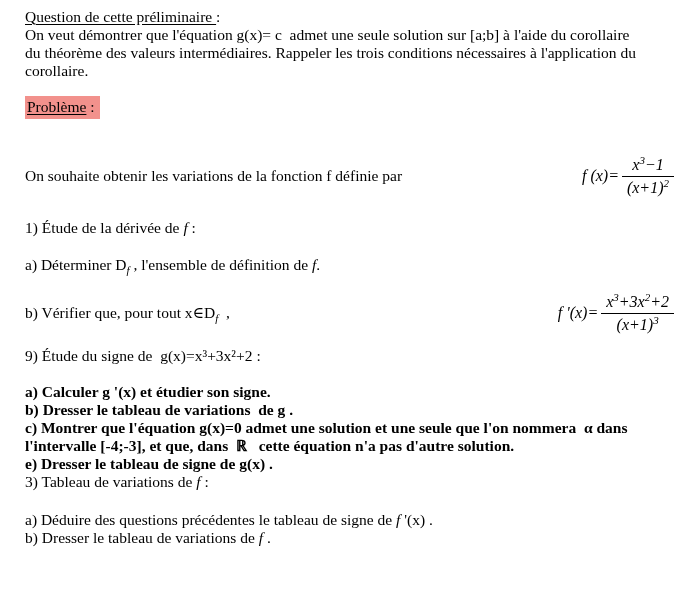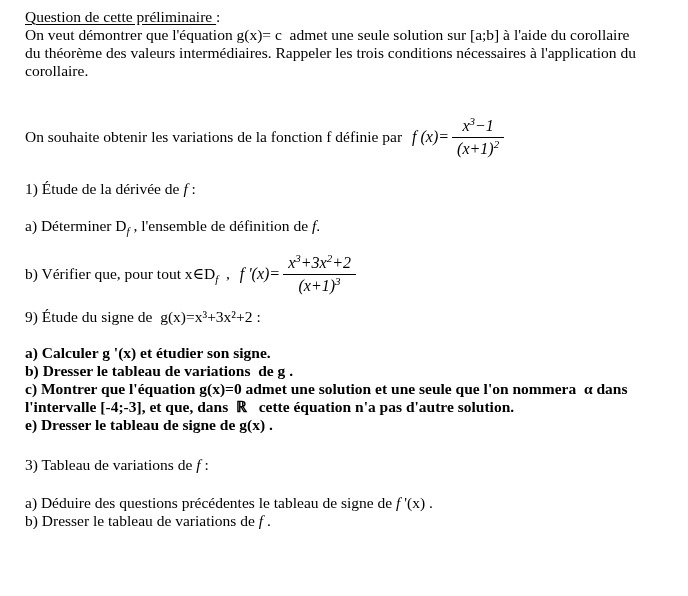"Problème :" div.prob-heading { html: none -> <div> <span><span>Problème</span><span> :</span></span> </div> }
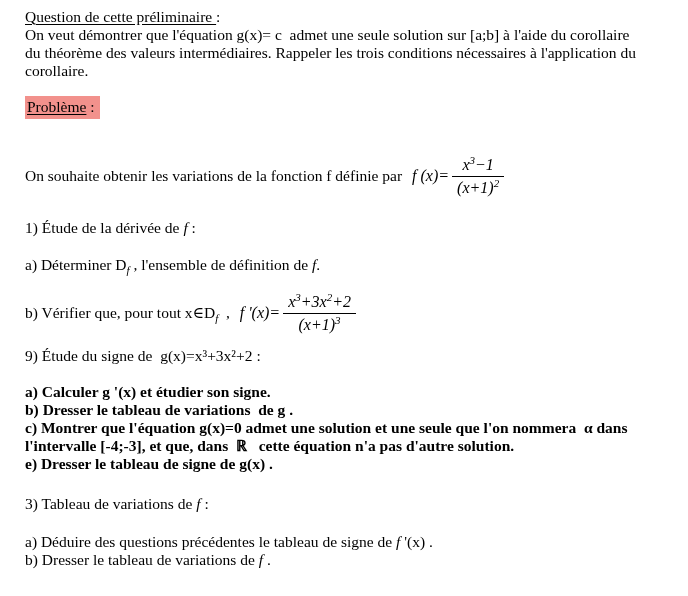"On souhaite obtenir les variations" .row { justify-content: none -> space-between }
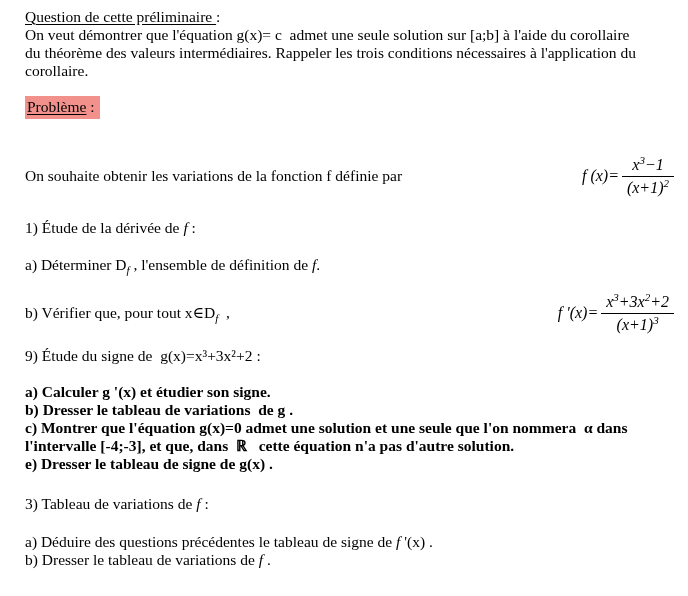"3) Tableau de variations de" .p3-title { margin-top: 22px -> none }
